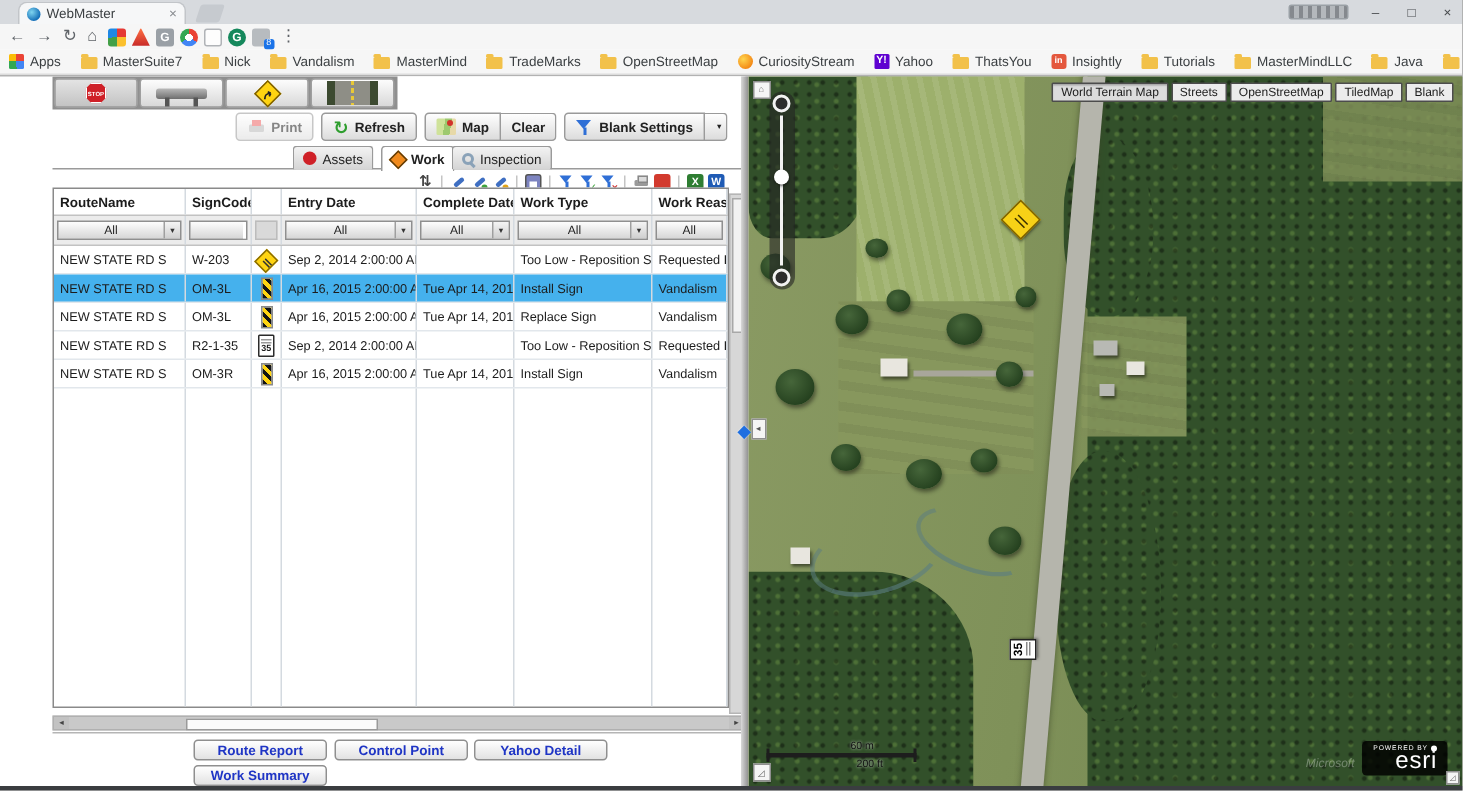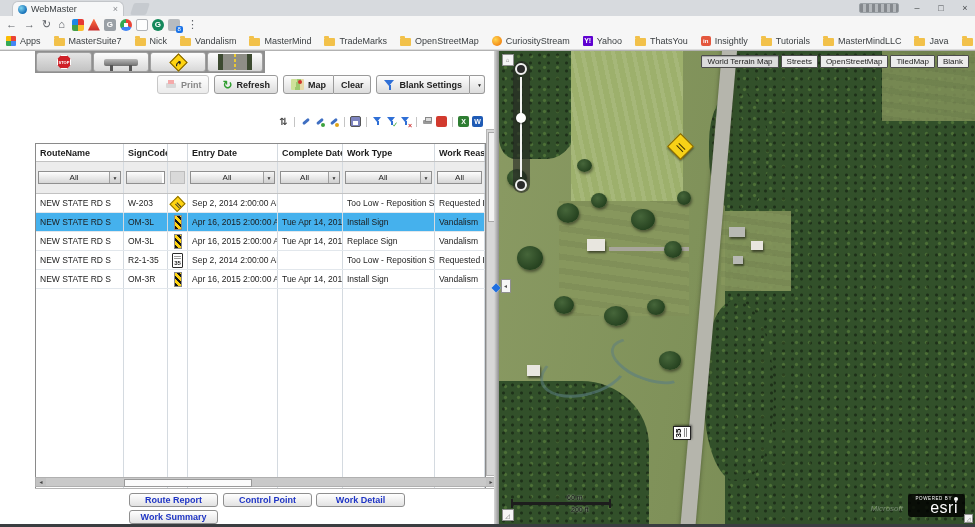"Assets" div.tab-row { html: none -> <div> <div> <span></span> <span>Assets</span> </div> <div> <span></span> <span>Work</span> </div> <div> <span></span> <span>Inspection</span> </div> </div> }
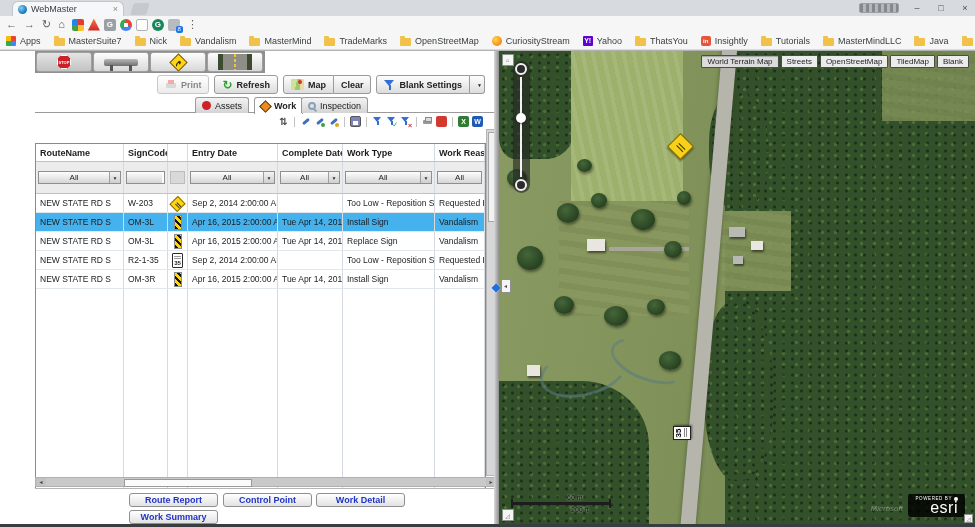"RouteName" .grid { top: 92px -> 74px }
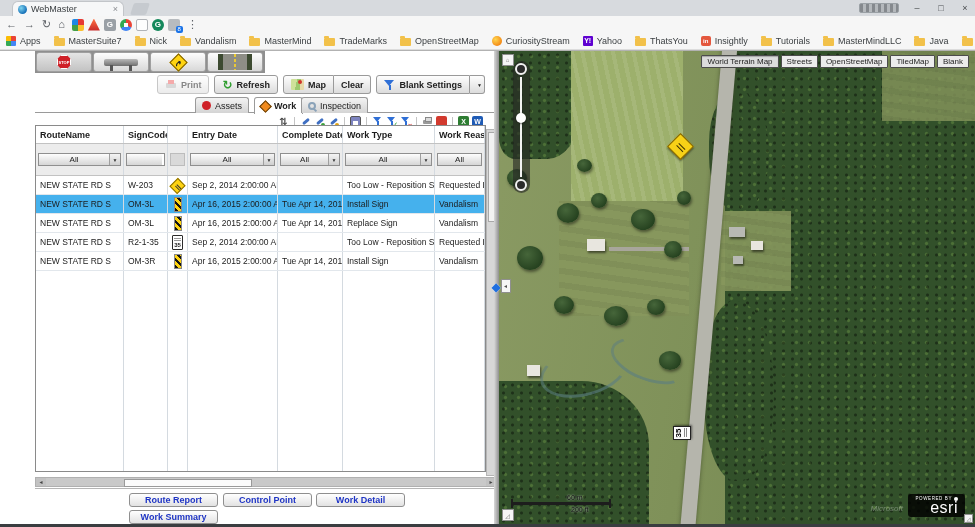"All" .gfilter { height: 32px -> 20px }
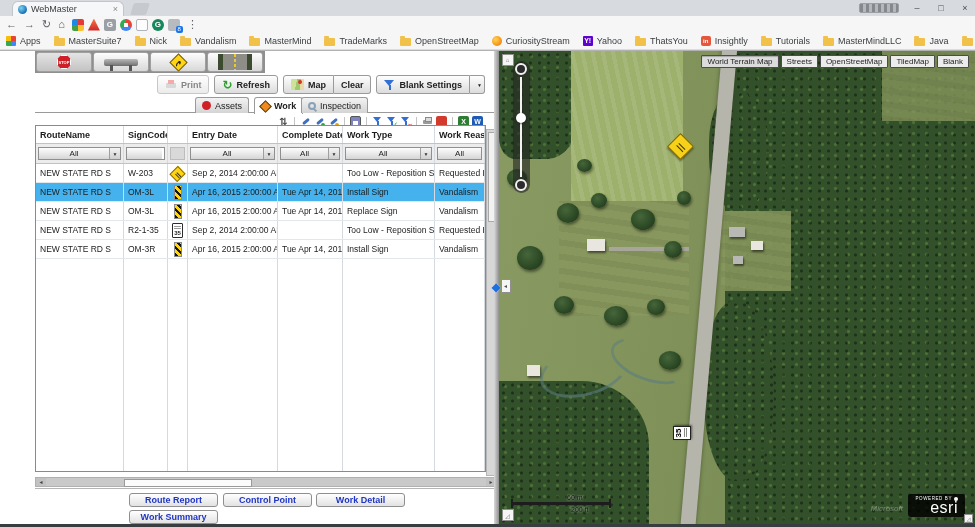"Work Detail" div.rbtn { text: Work -> Yahoo }
